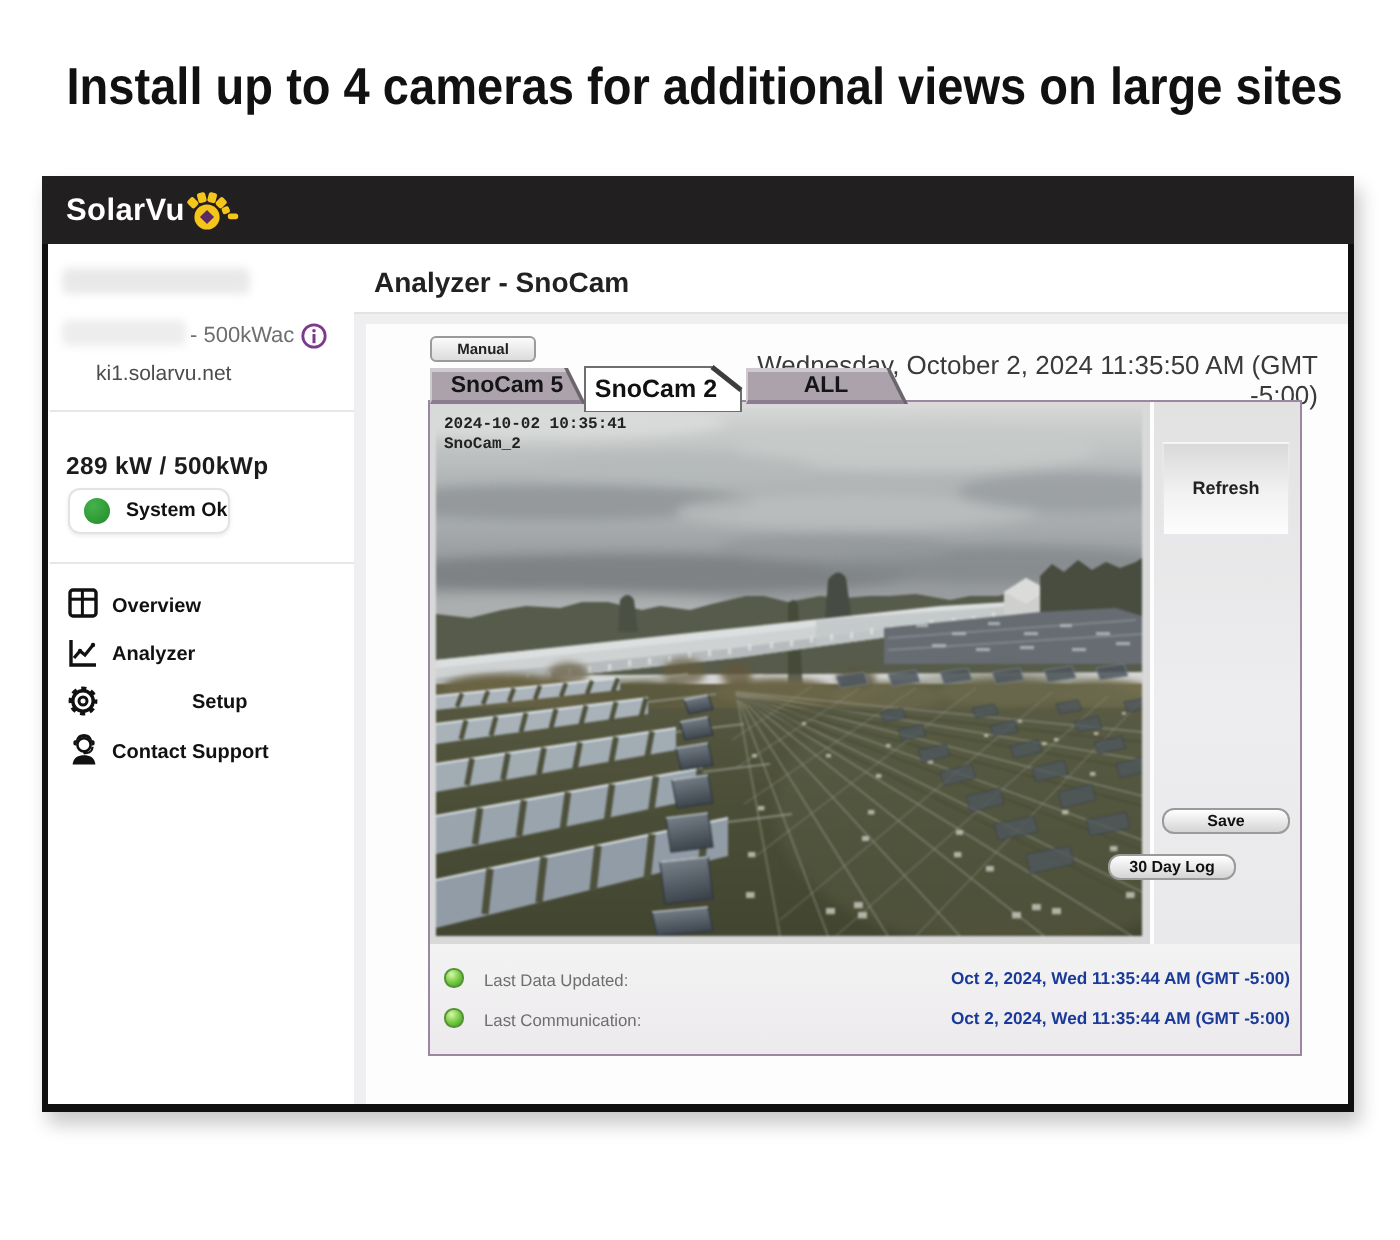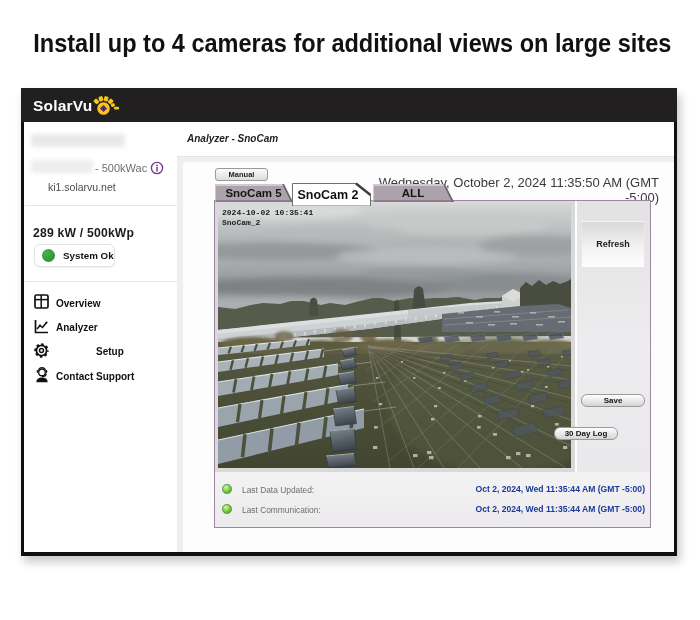"Analyzer - SnoCam" .bandtxt { font-size: 10px -> 14px; font-style: italic -> none }
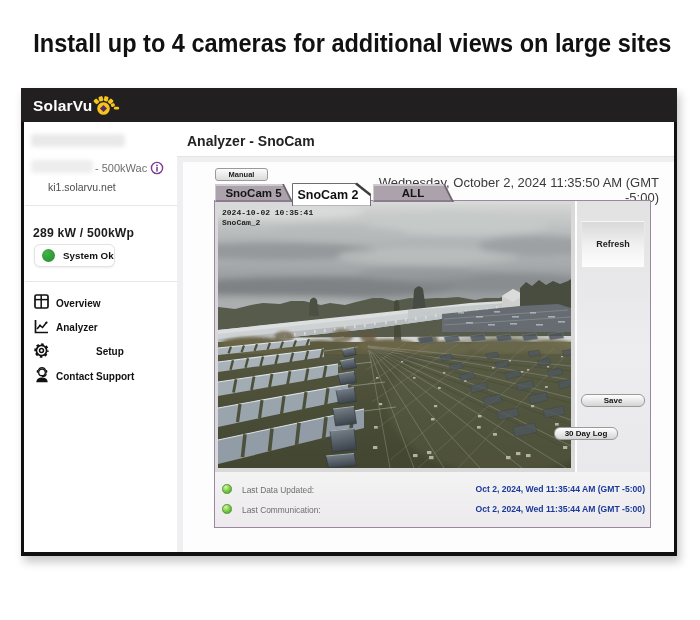"Save" div.abs { top: 394px -> 404px }
